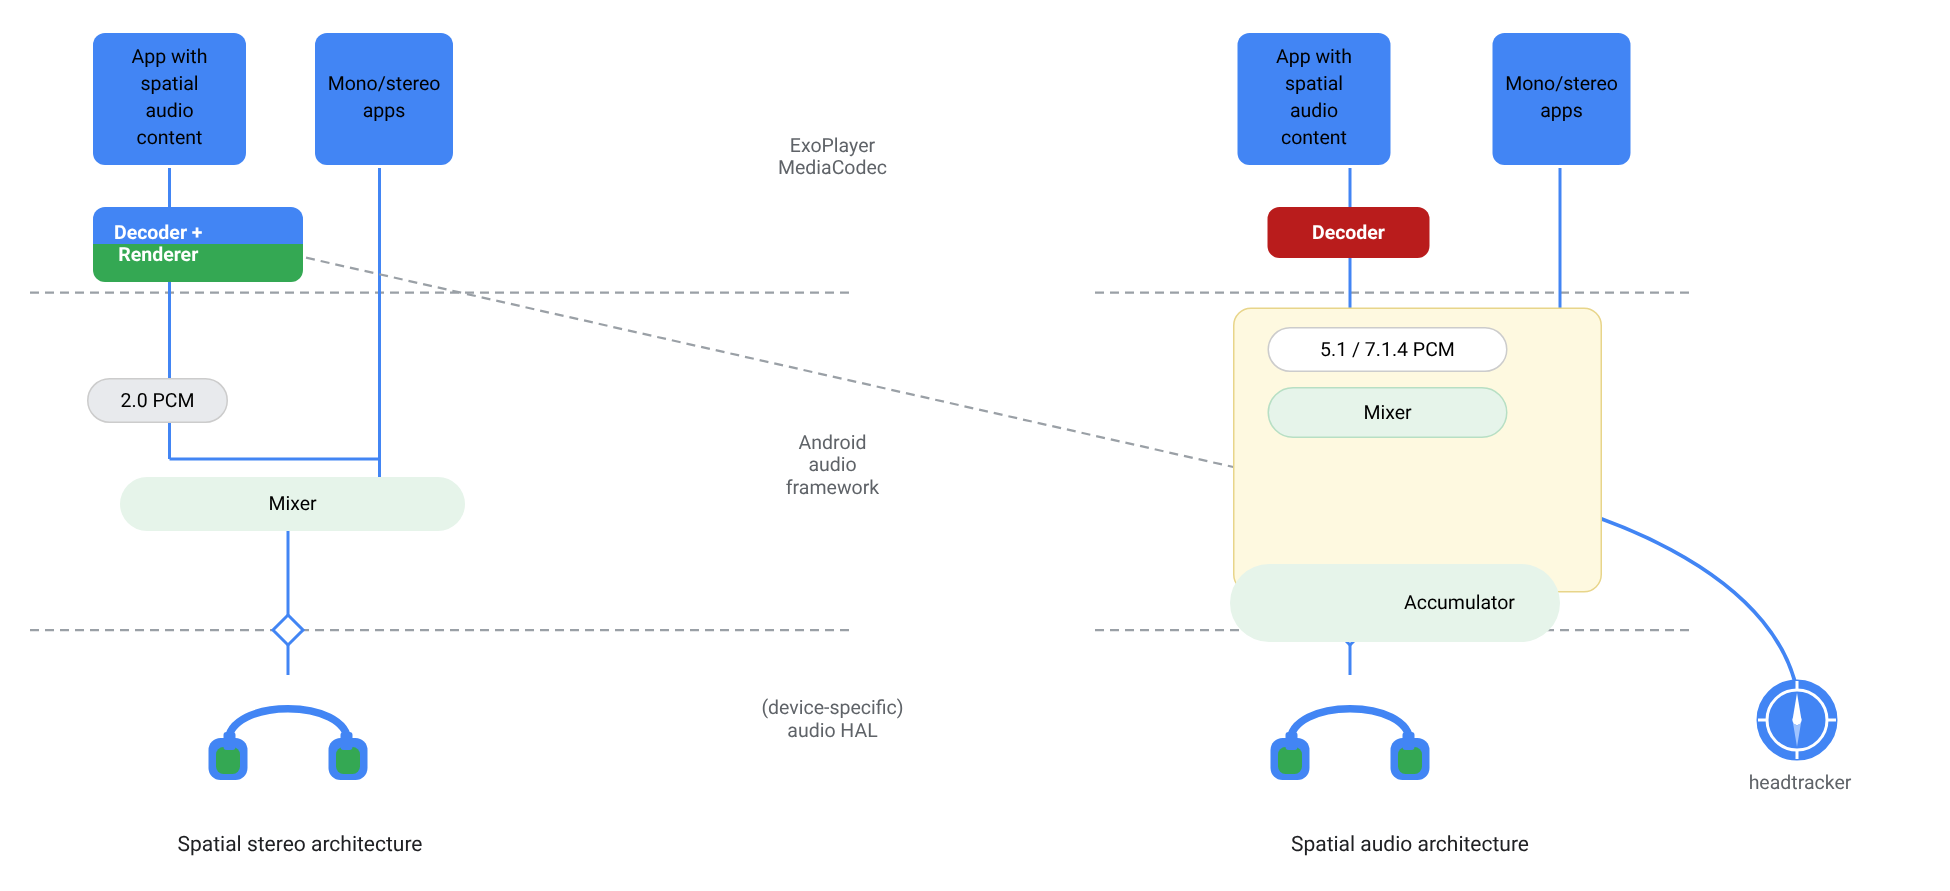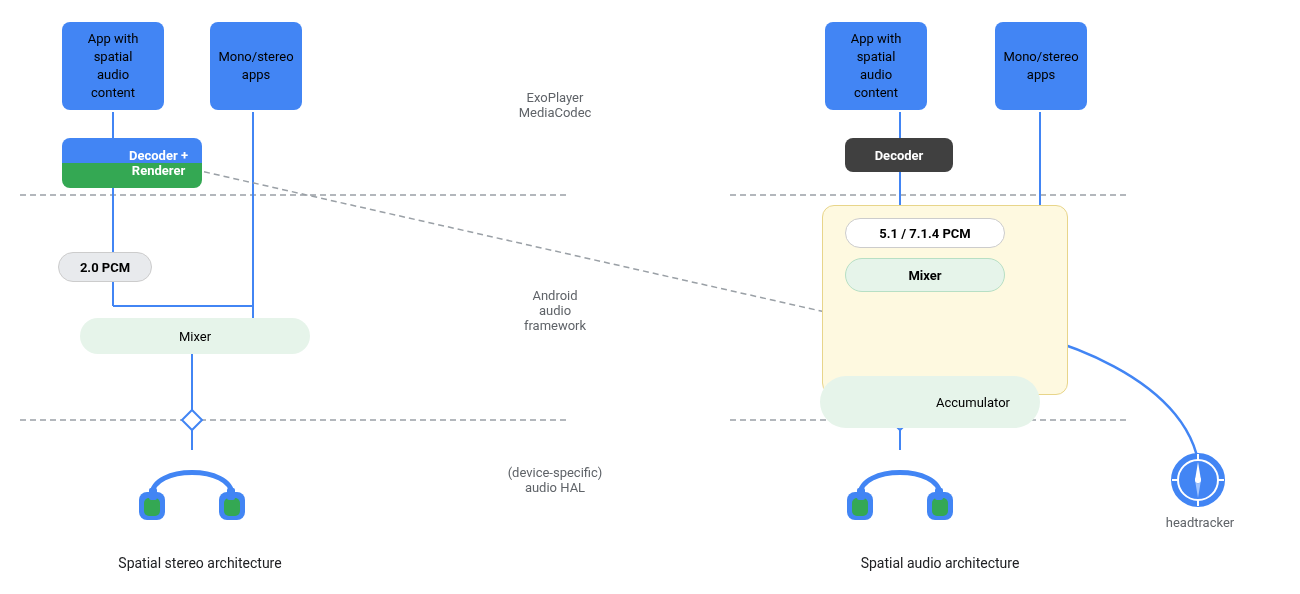"Decoder +" .decoder-renderer { justify-content: flex-end -> flex-start }
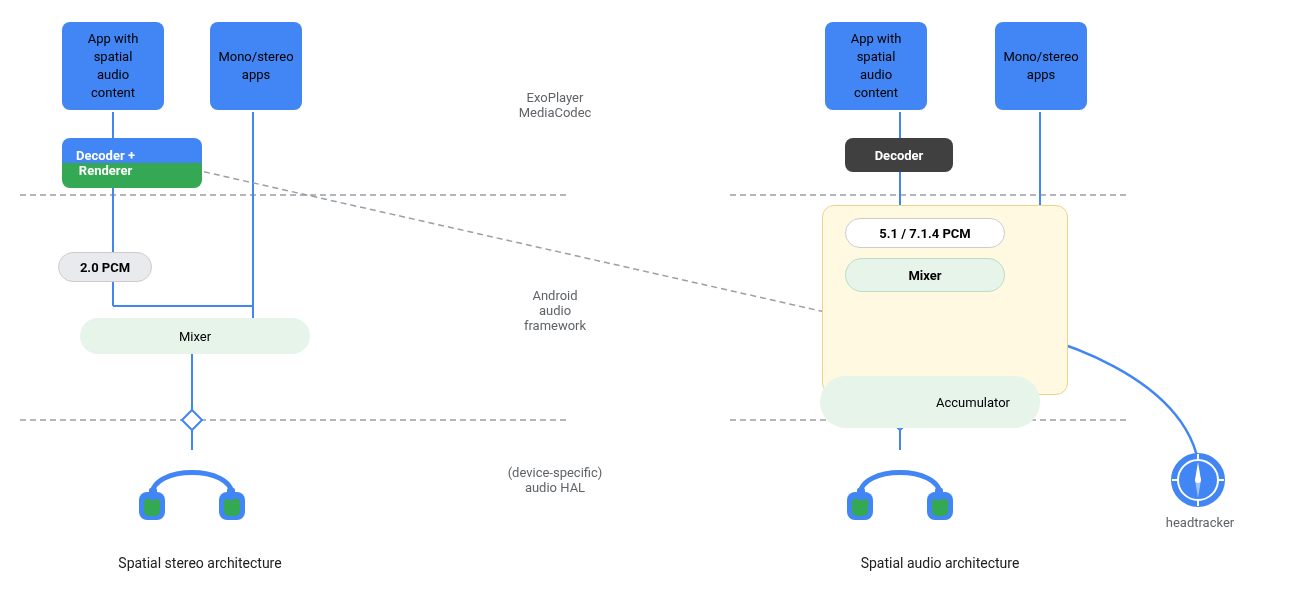"Decoder" .blue-box-bold { background: #404040 -> #b91c1c }
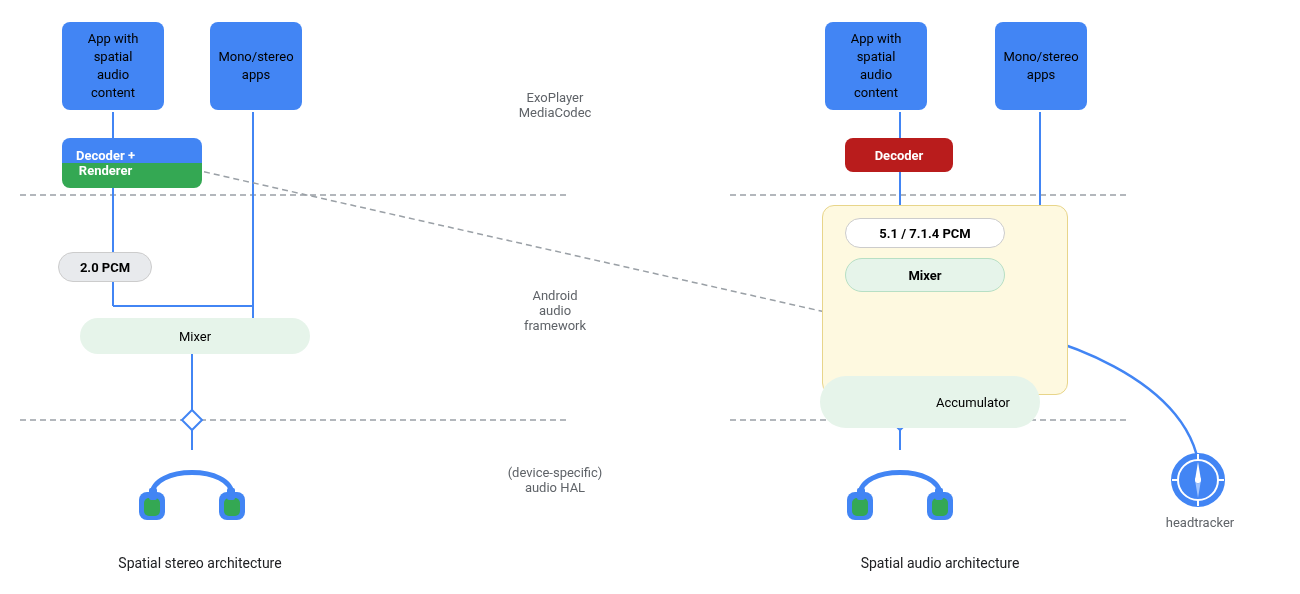"5.1 / 7.1.4 PCM" .pill-gray { font-weight: bold -> none }
